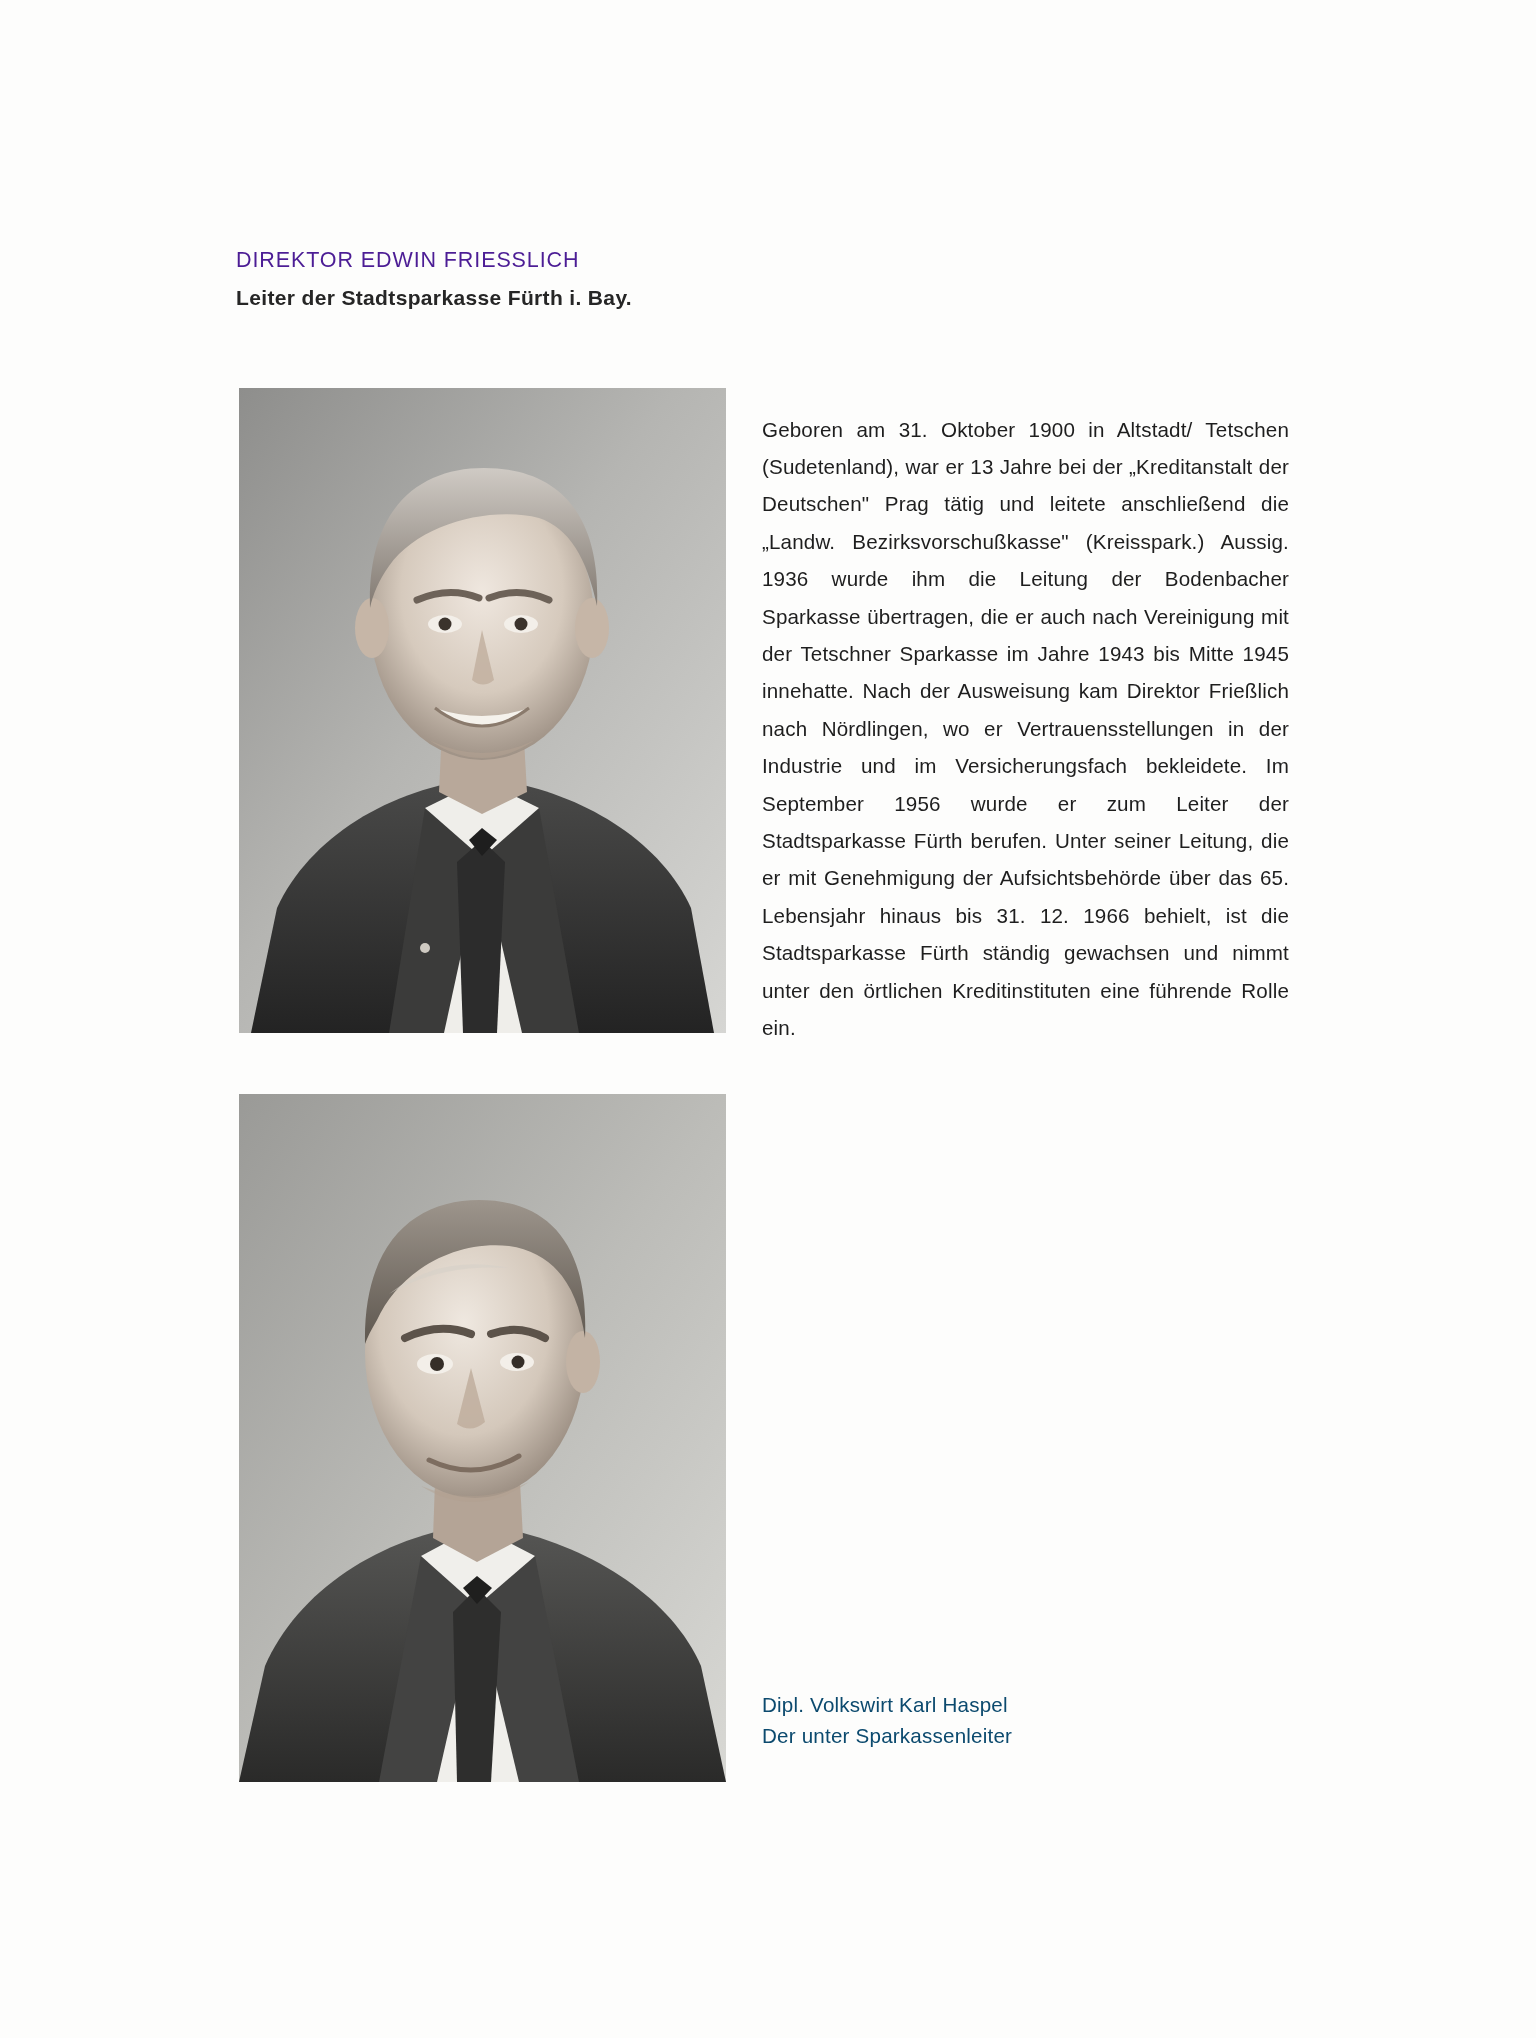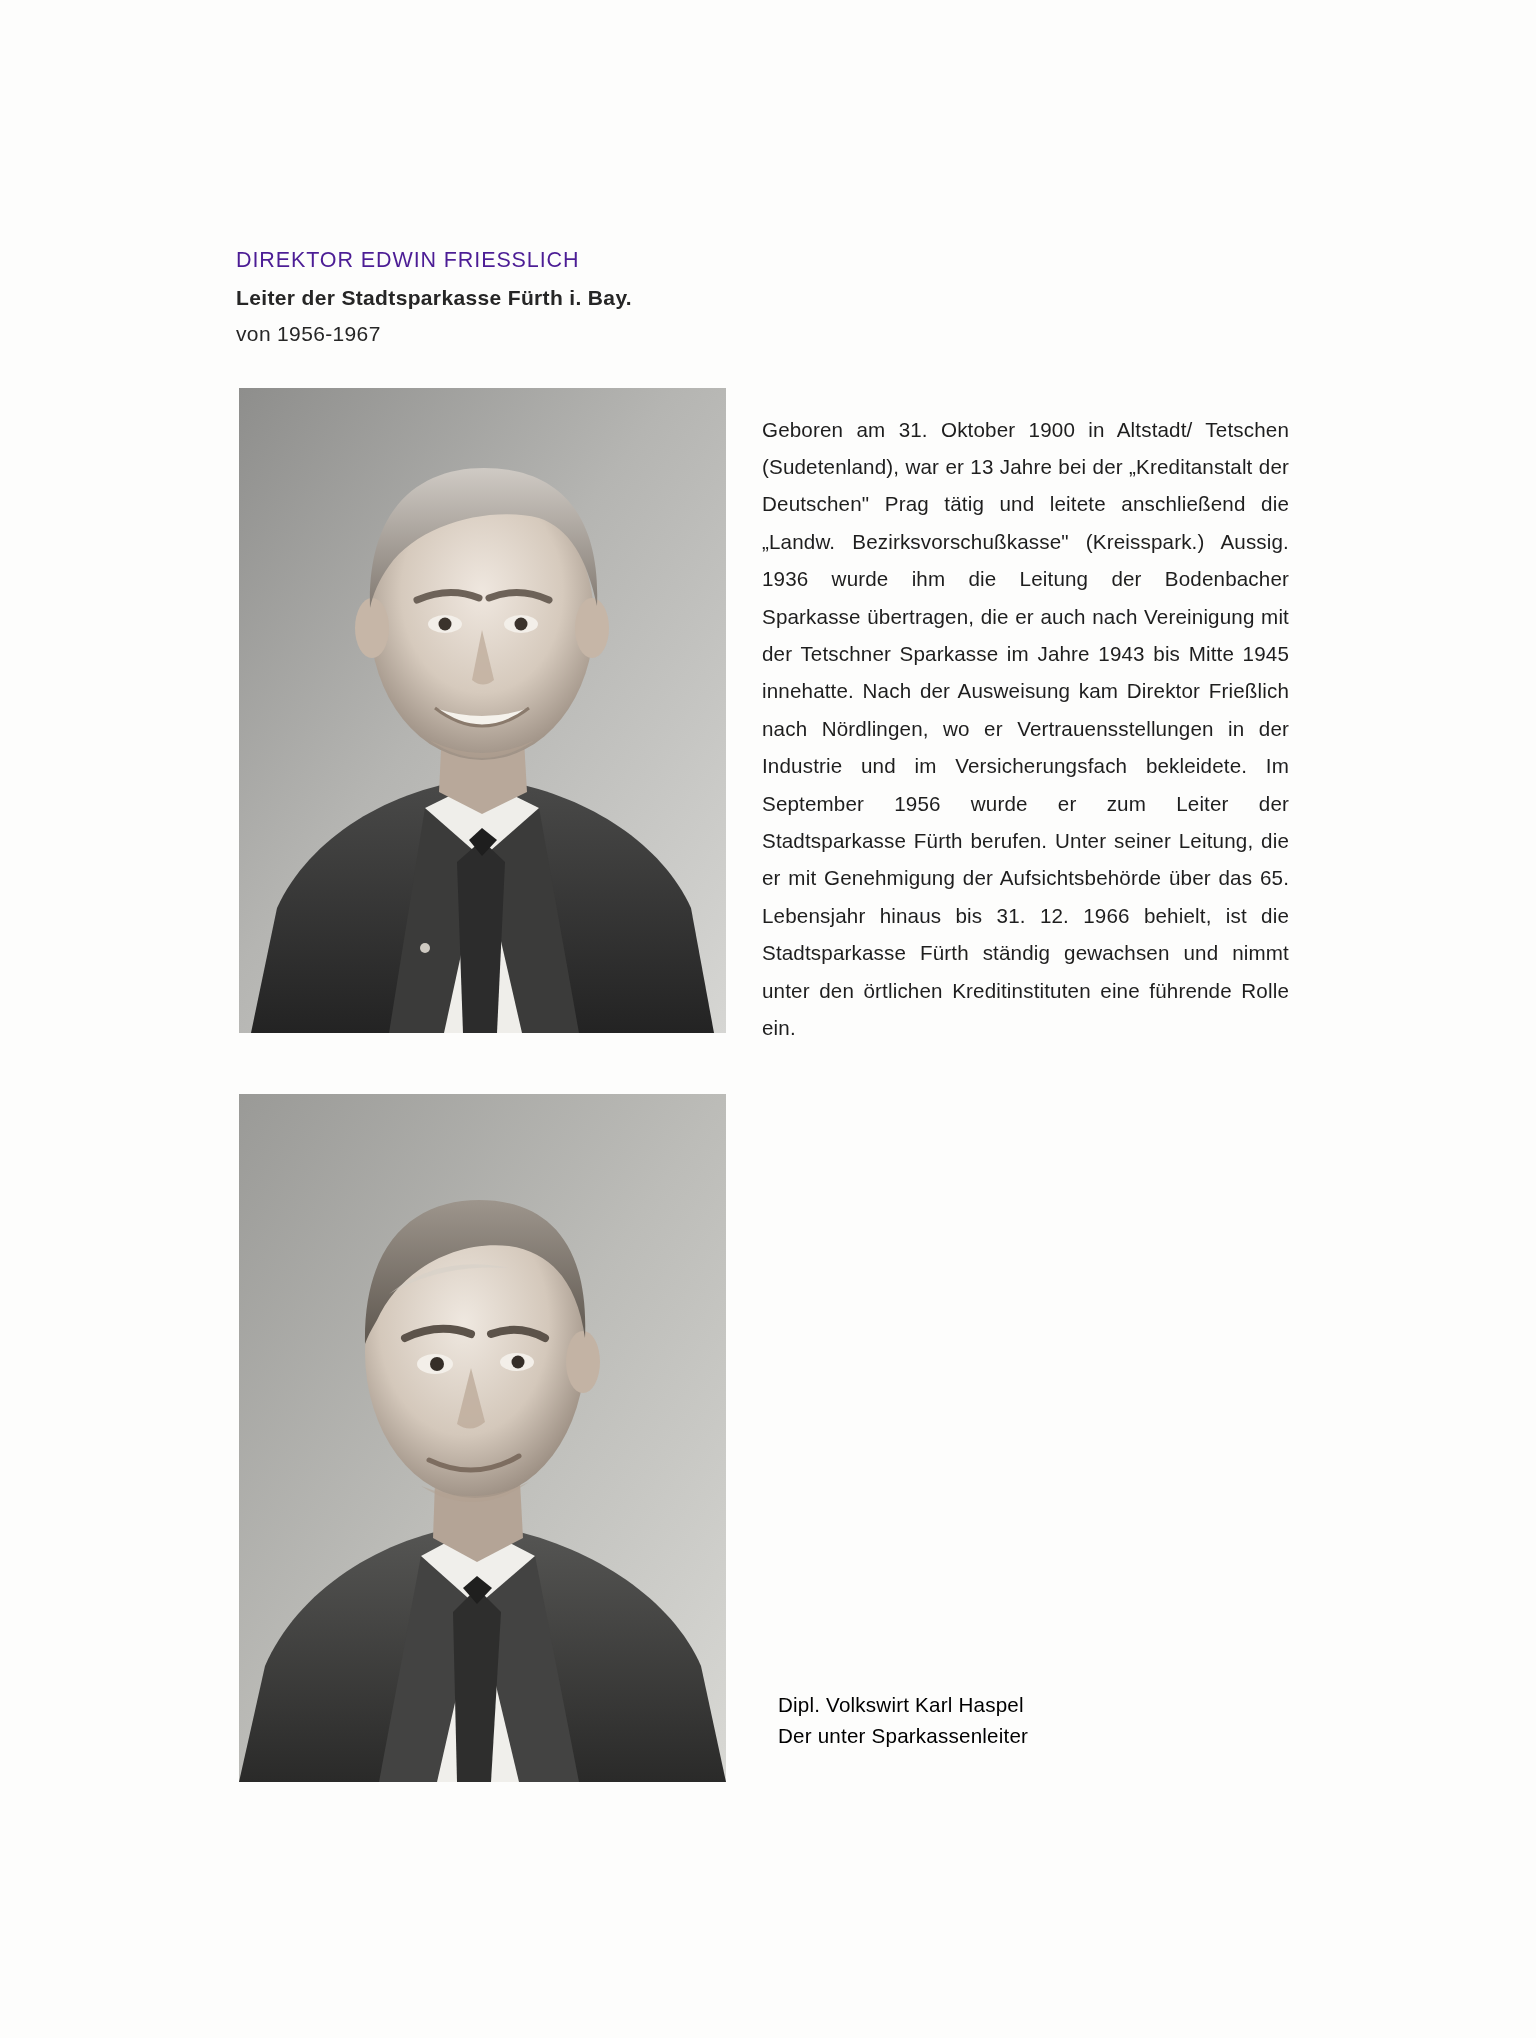"von 1956-1967" div.line3 { html: <div>von 1956-1967</div> -> none }
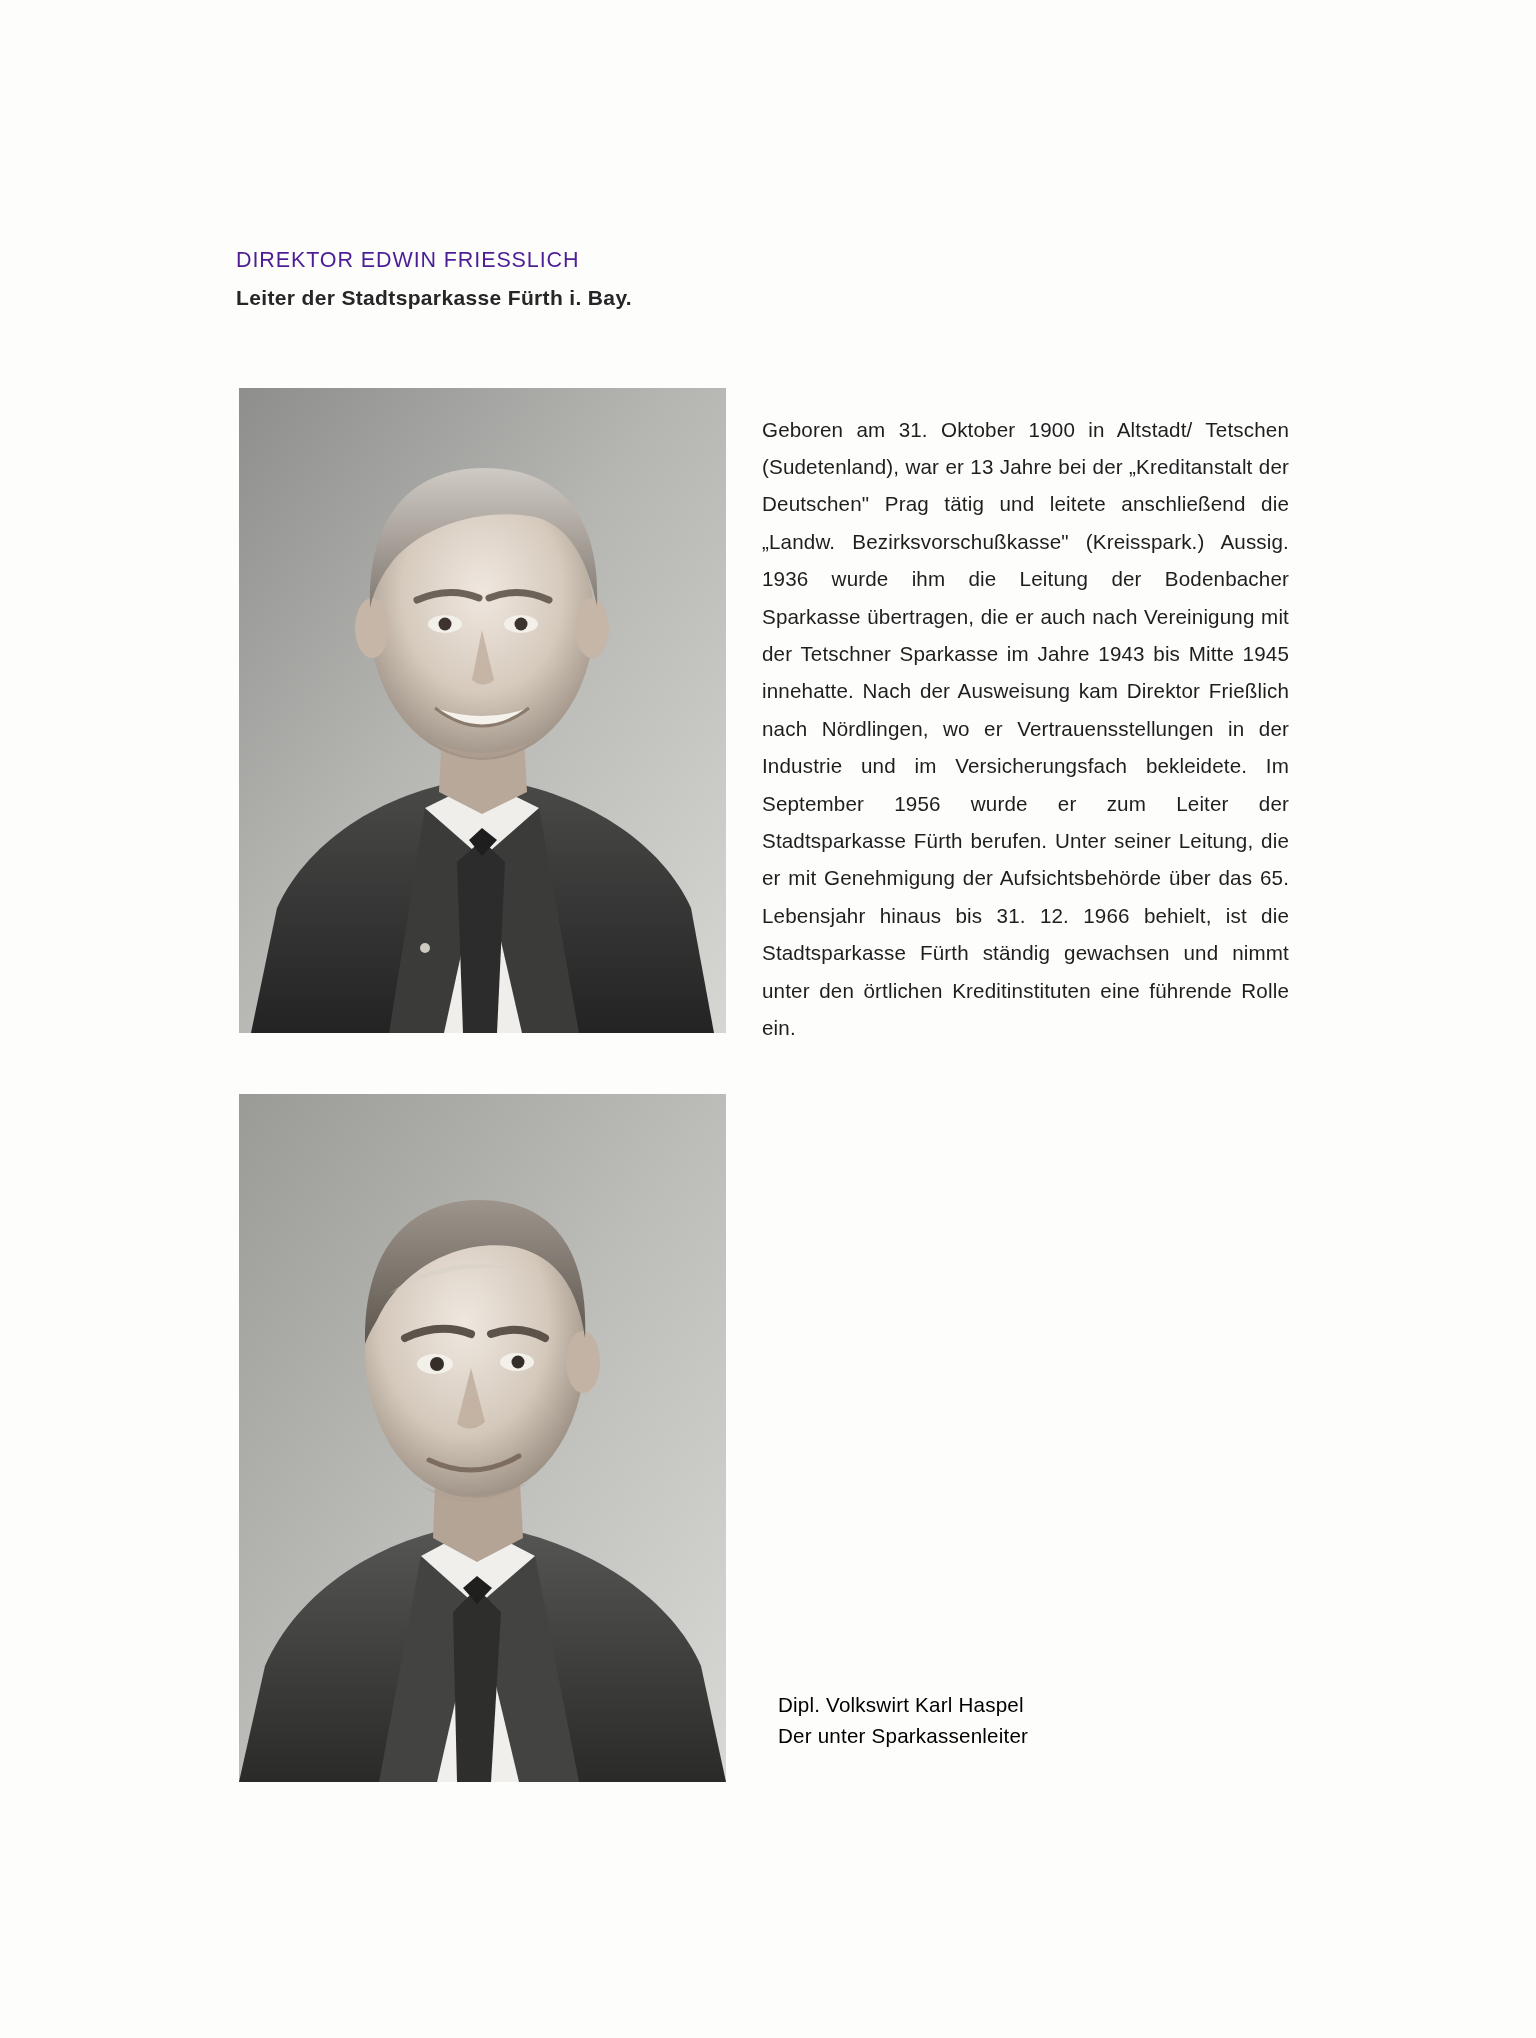"Dipl. Volkswirt Karl Haspel" .caption { color: #000000 -> #0c4a6e; left: 778px -> 762px }
